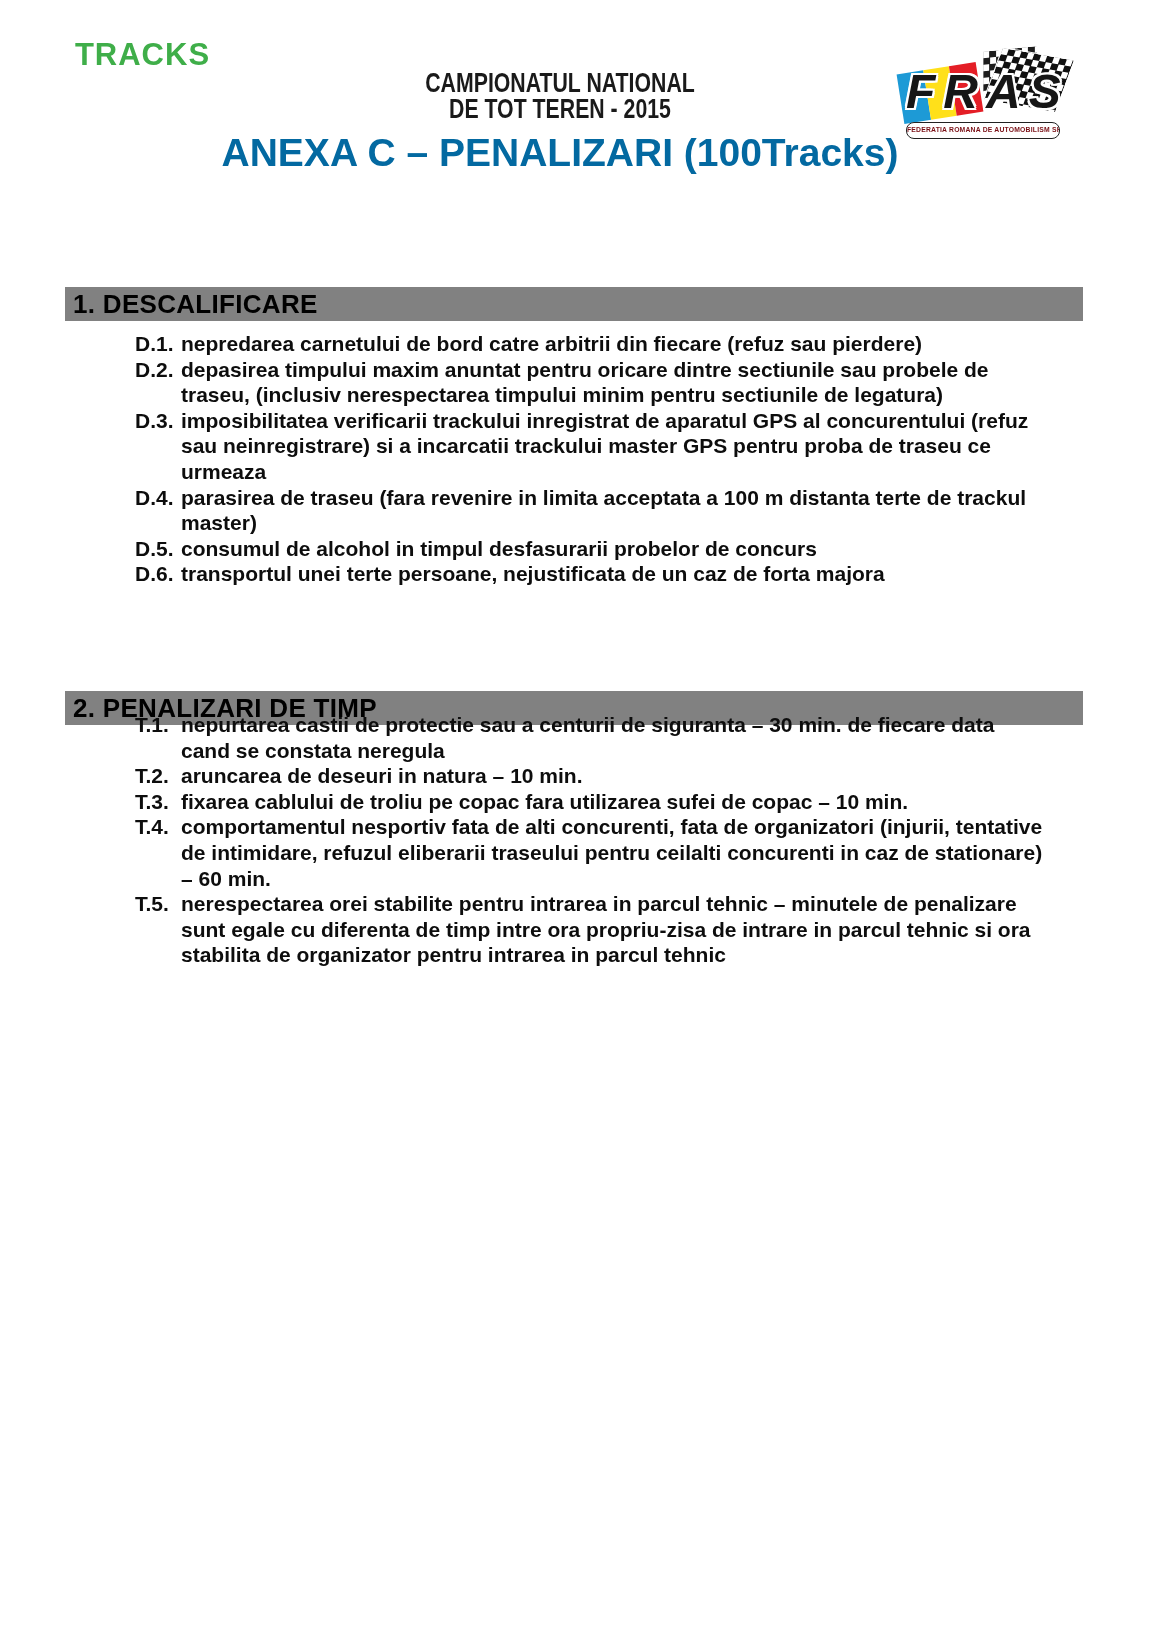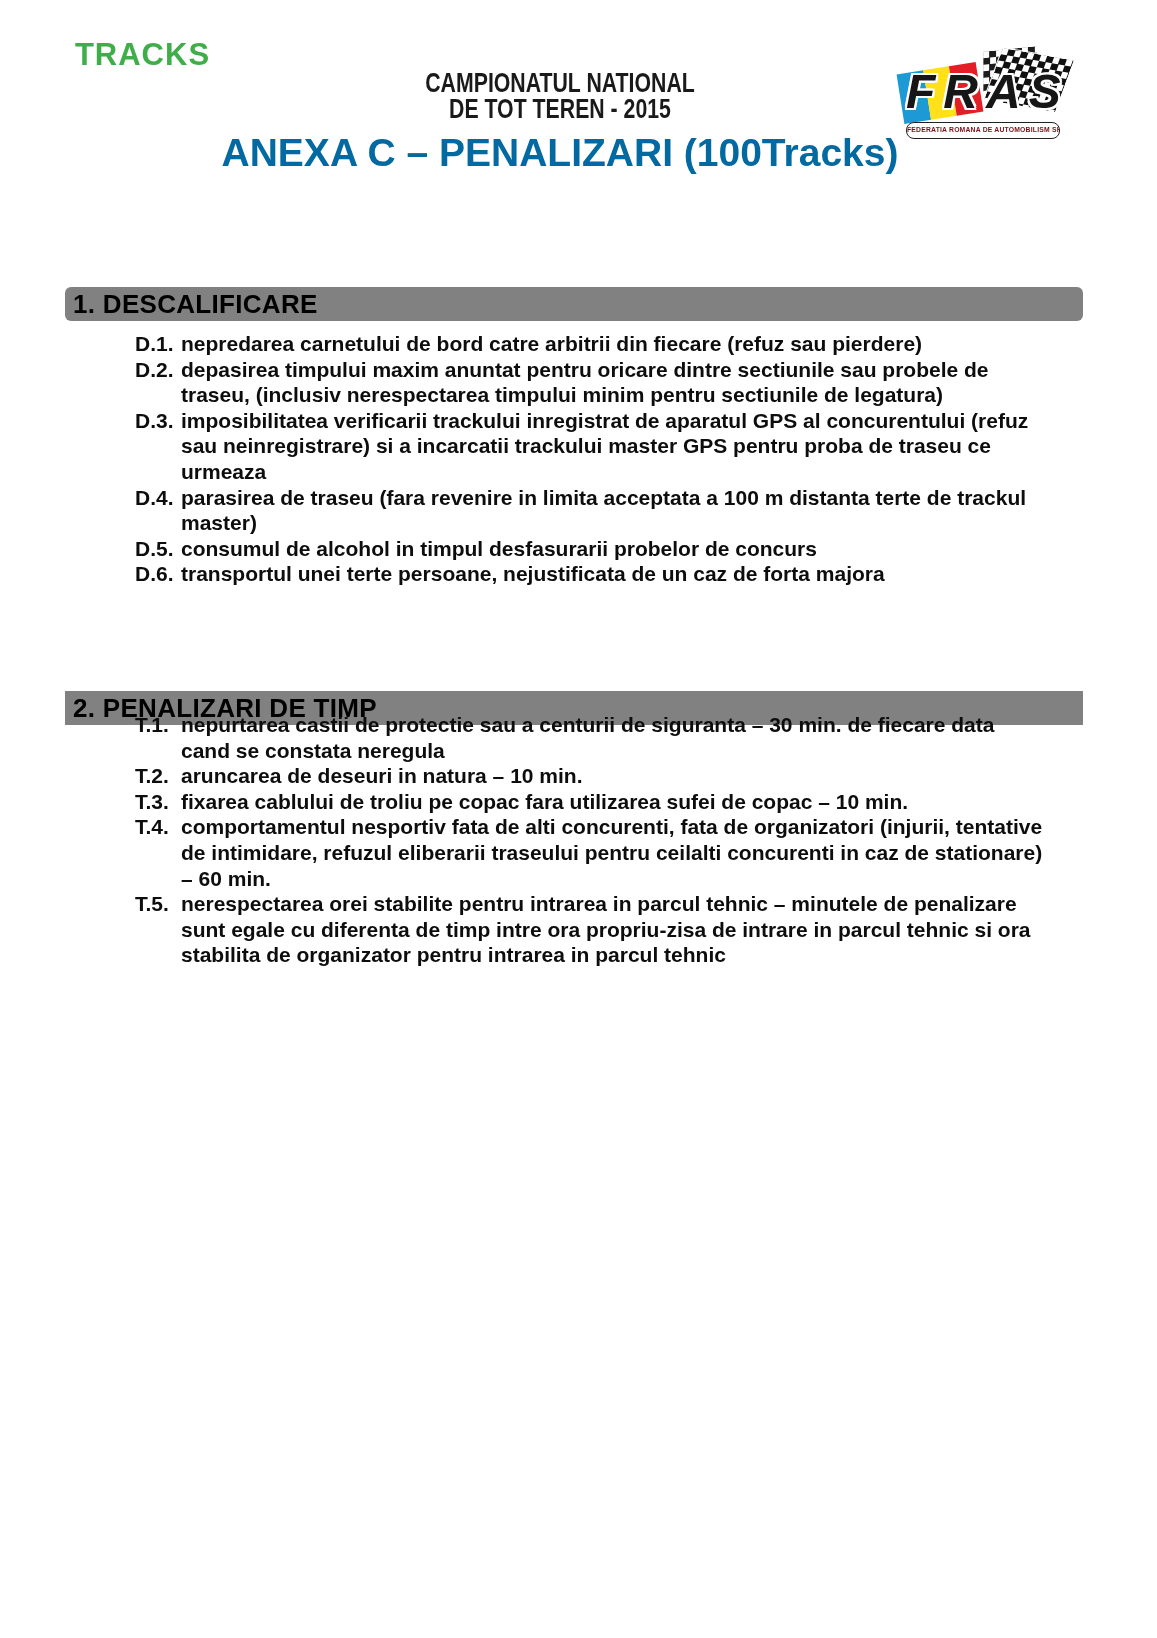"1. DESCALIFICARE" .banner-1 { border-radius: 6px -> none }
